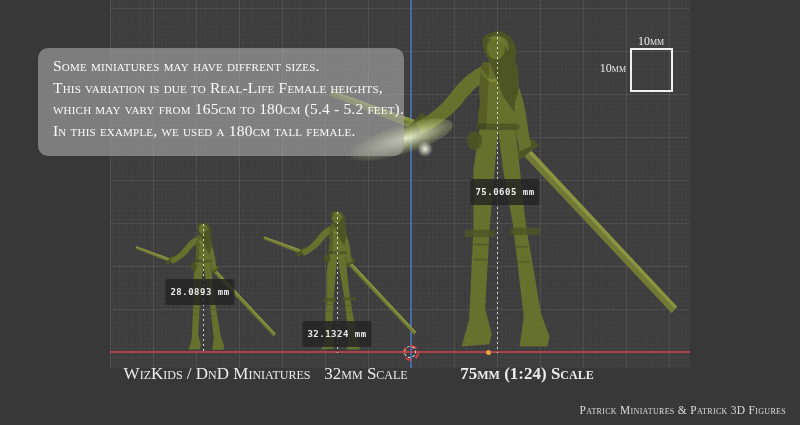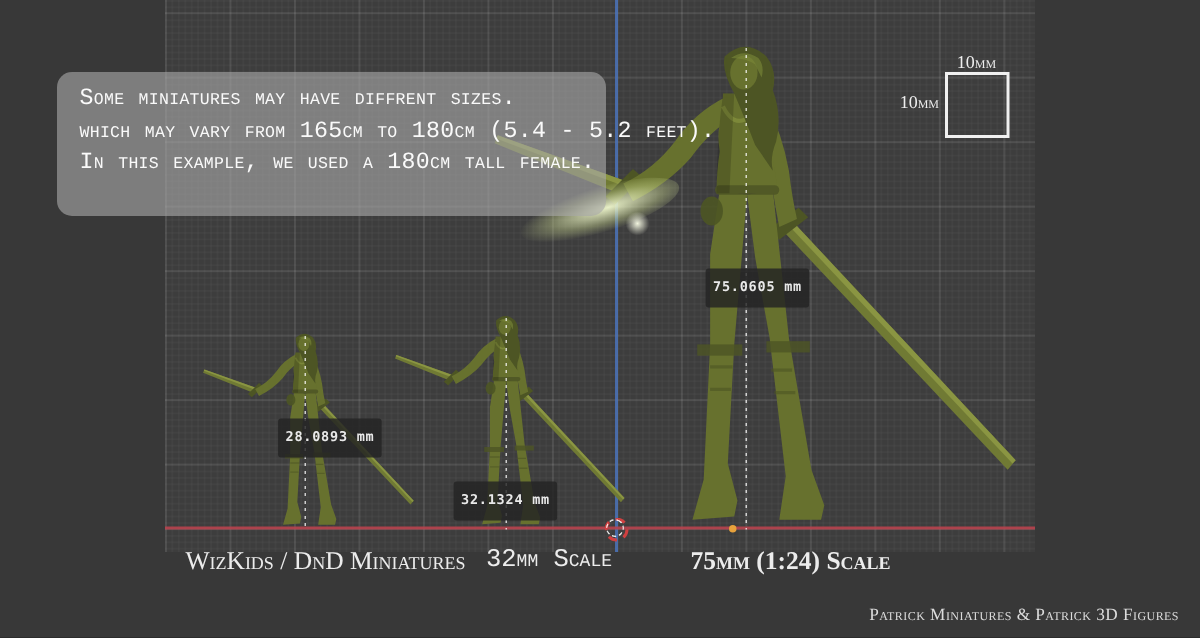"Some miniatures may have diffrent" .info-box { font-family: Liberation Mono, monospace -> none; height: 96px -> 108px }
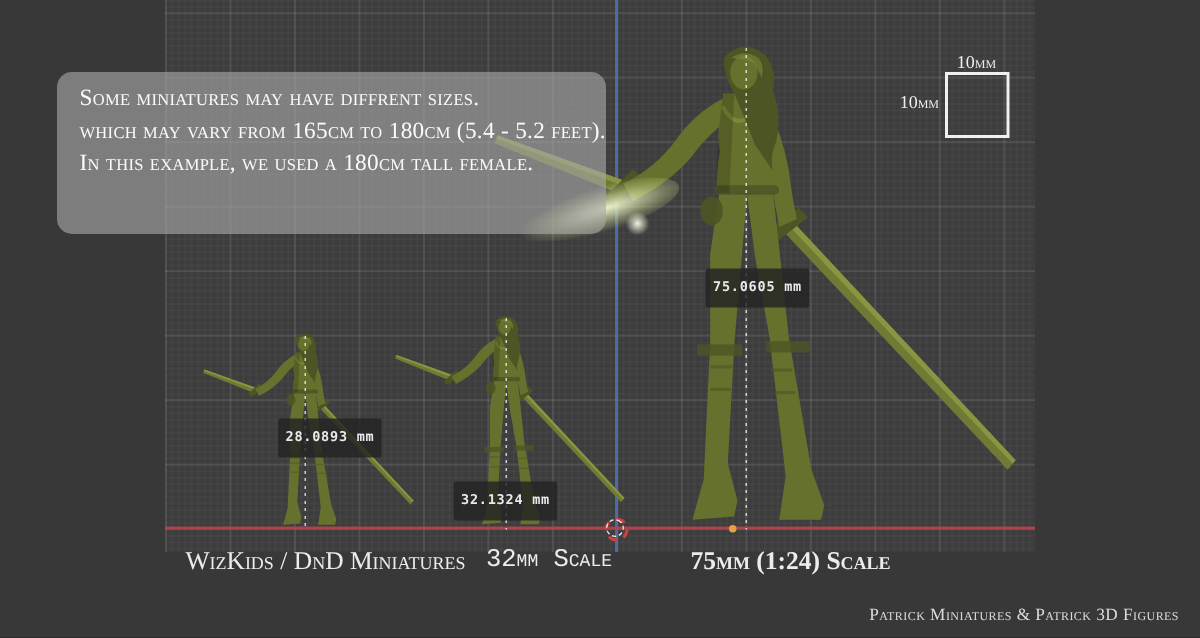"This variation is due to" div.line { html: none -> <div>This variation is due to Real-Life Female heights,</div> }
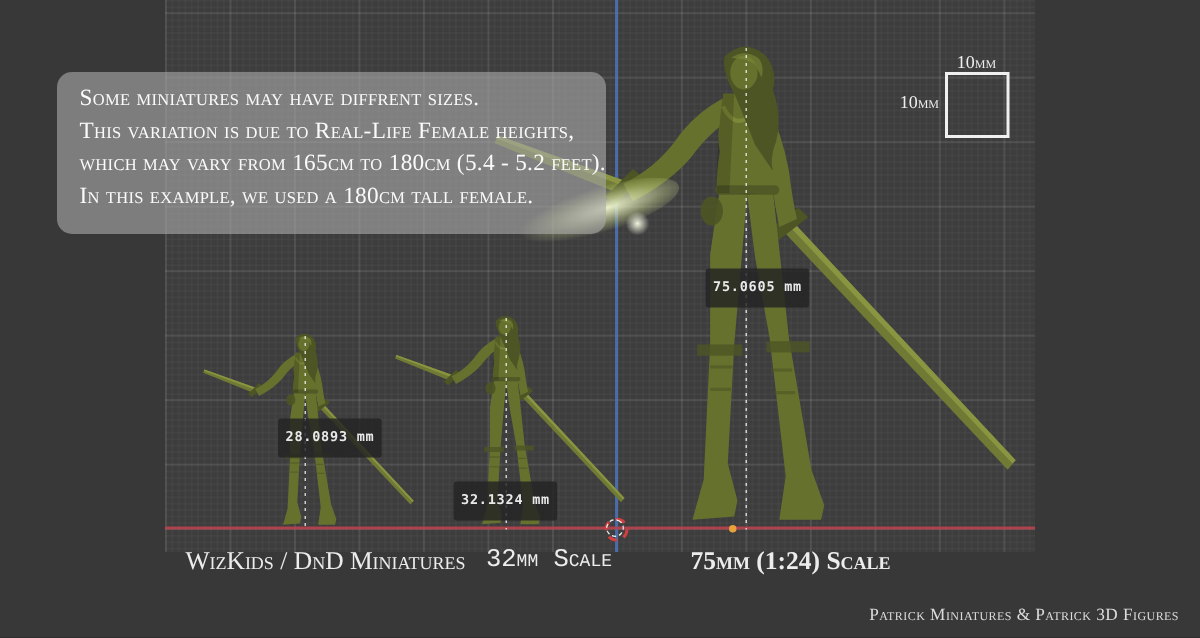"28.0893 mm" .mlab-28 { margin-left: 20px -> none }
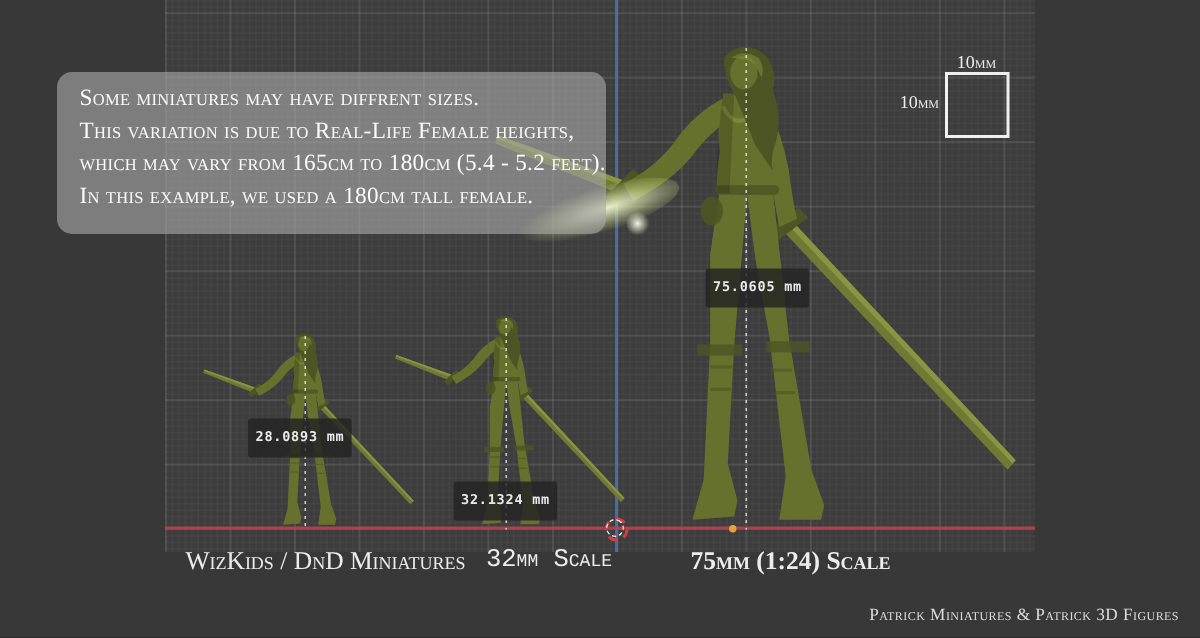"32mm Scale" .cap-32 { font-family: Liberation Mono, monospace -> none }
